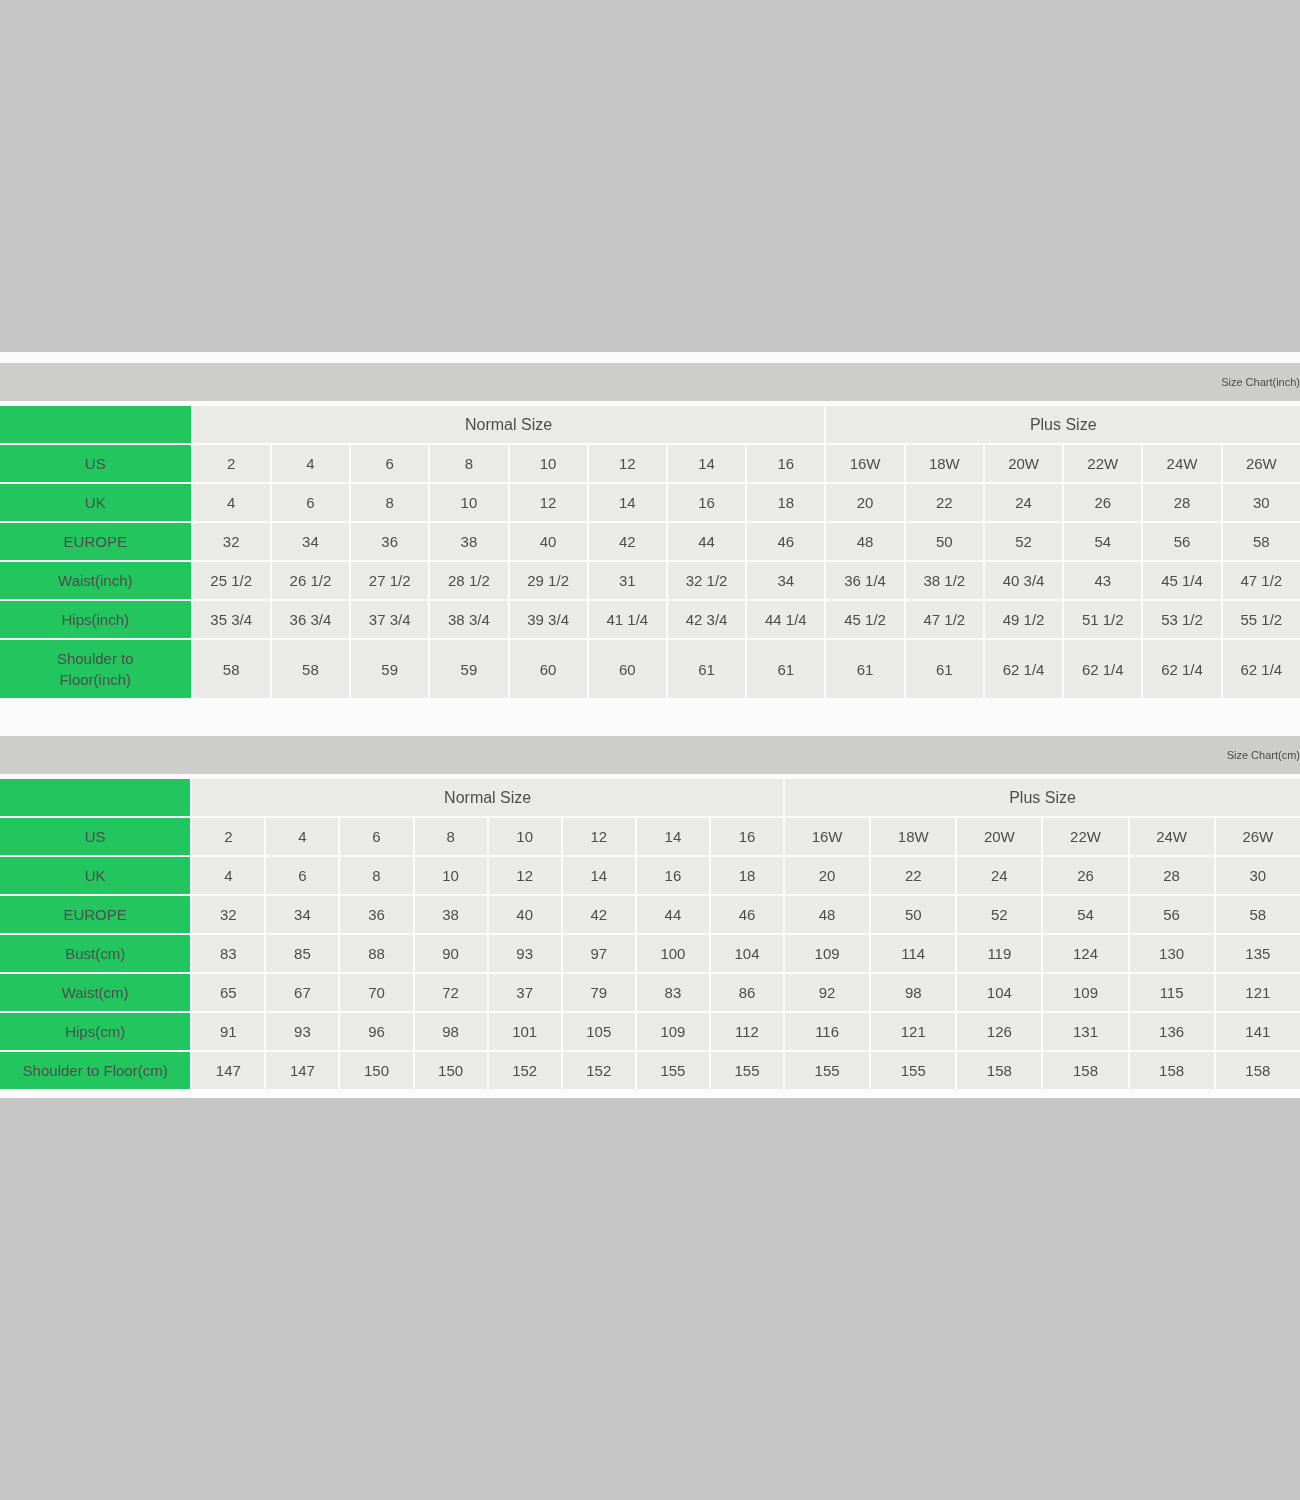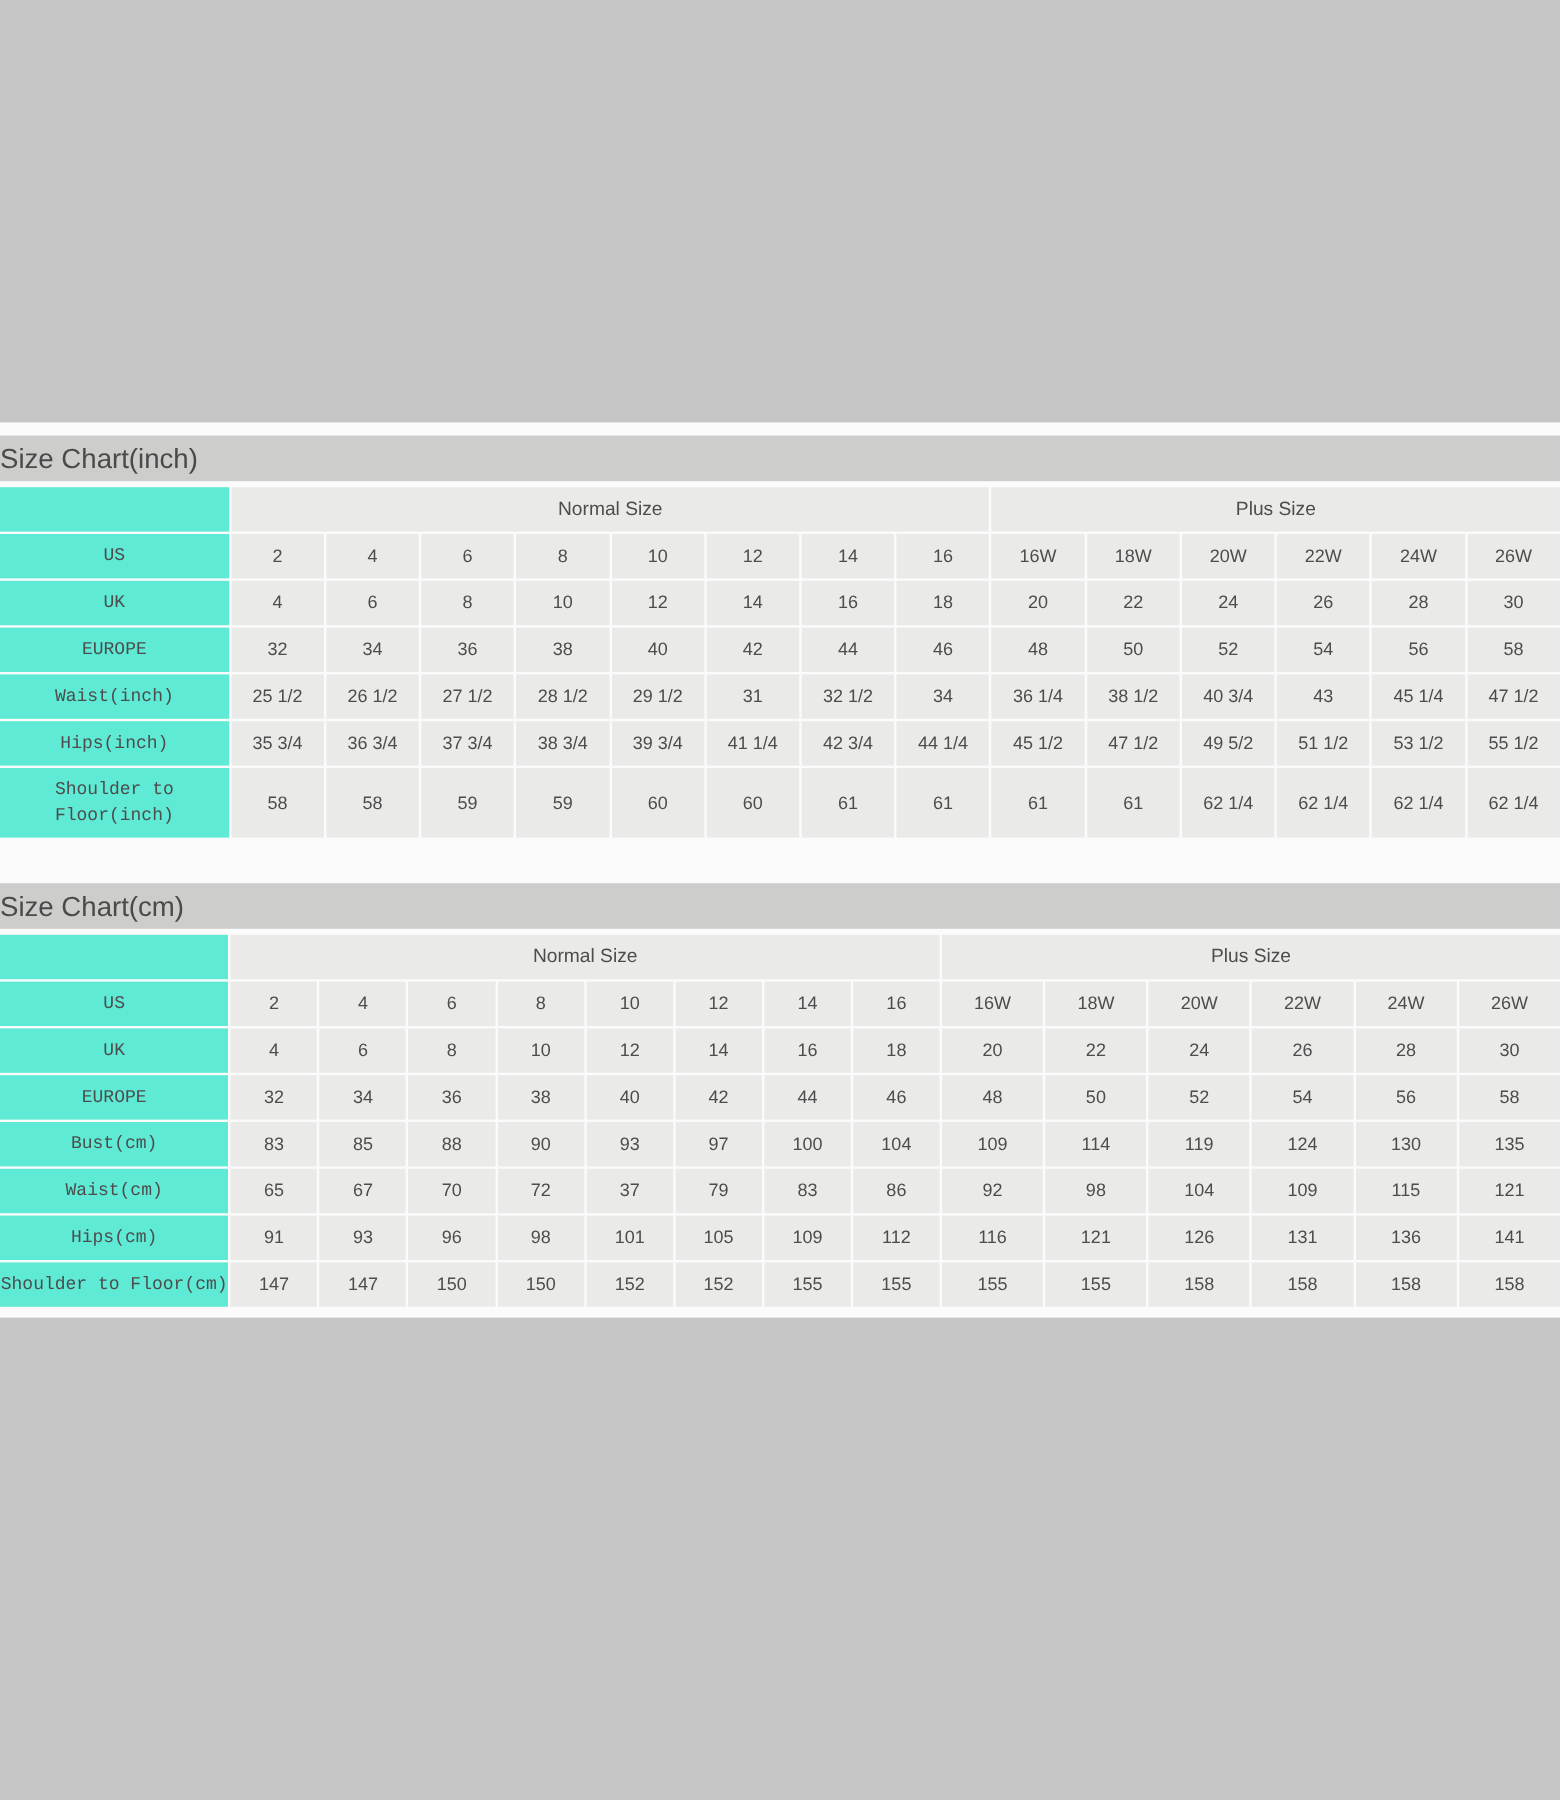"Size Chart(inch)" .chart-title { font-size: 23px -> 11px; text-align: left -> right }
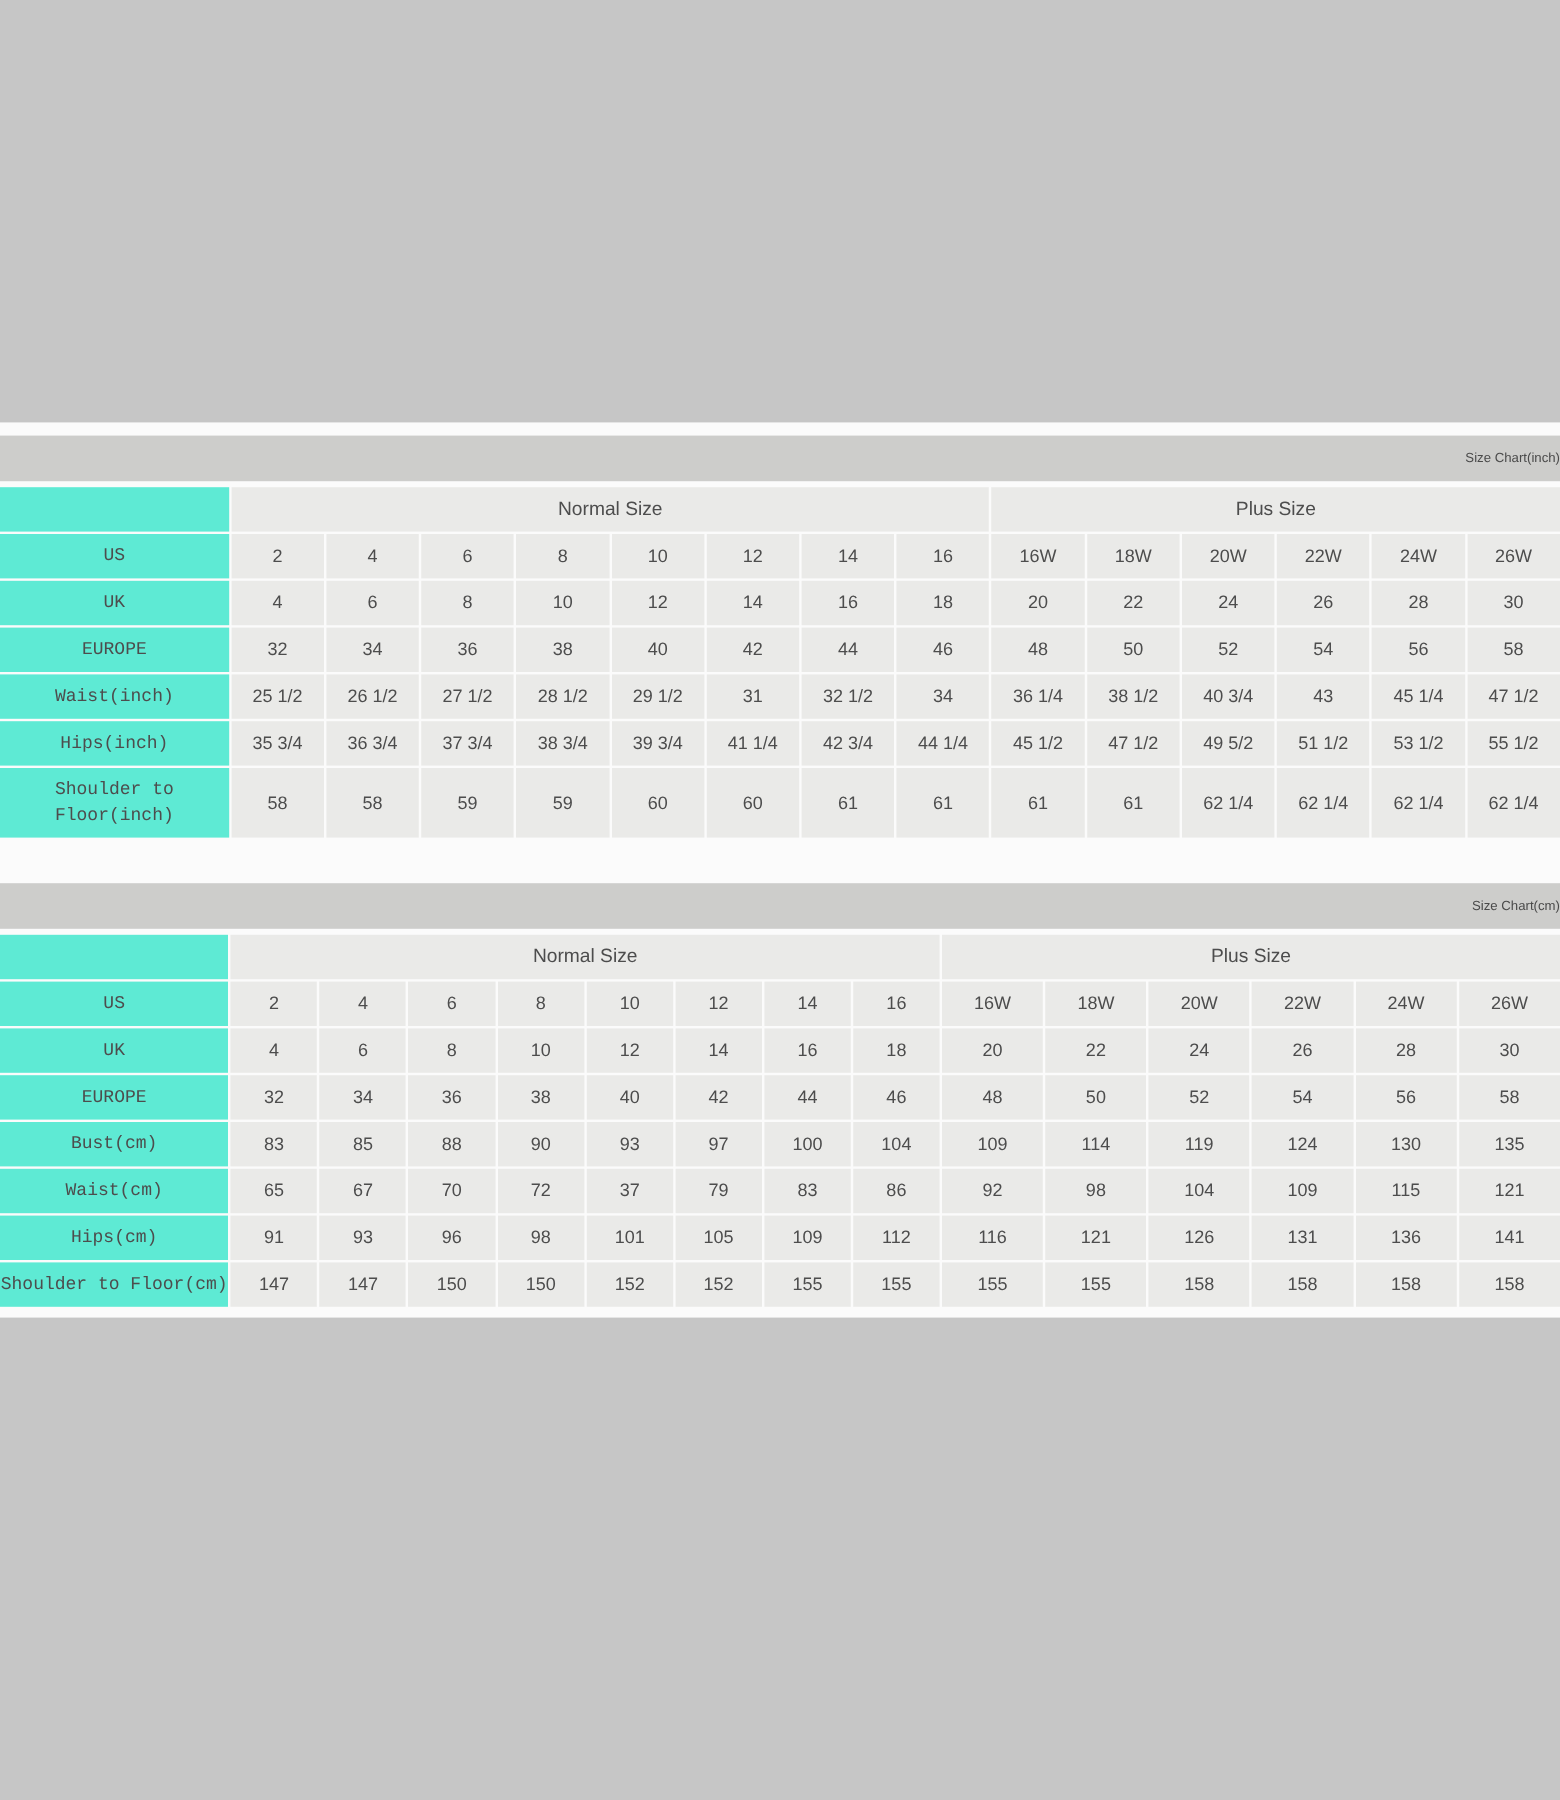"US" th.corner, th.rowlab { background: #5eead4 -> #22c55e; font-family: Liberation Mono, monospace -> none }
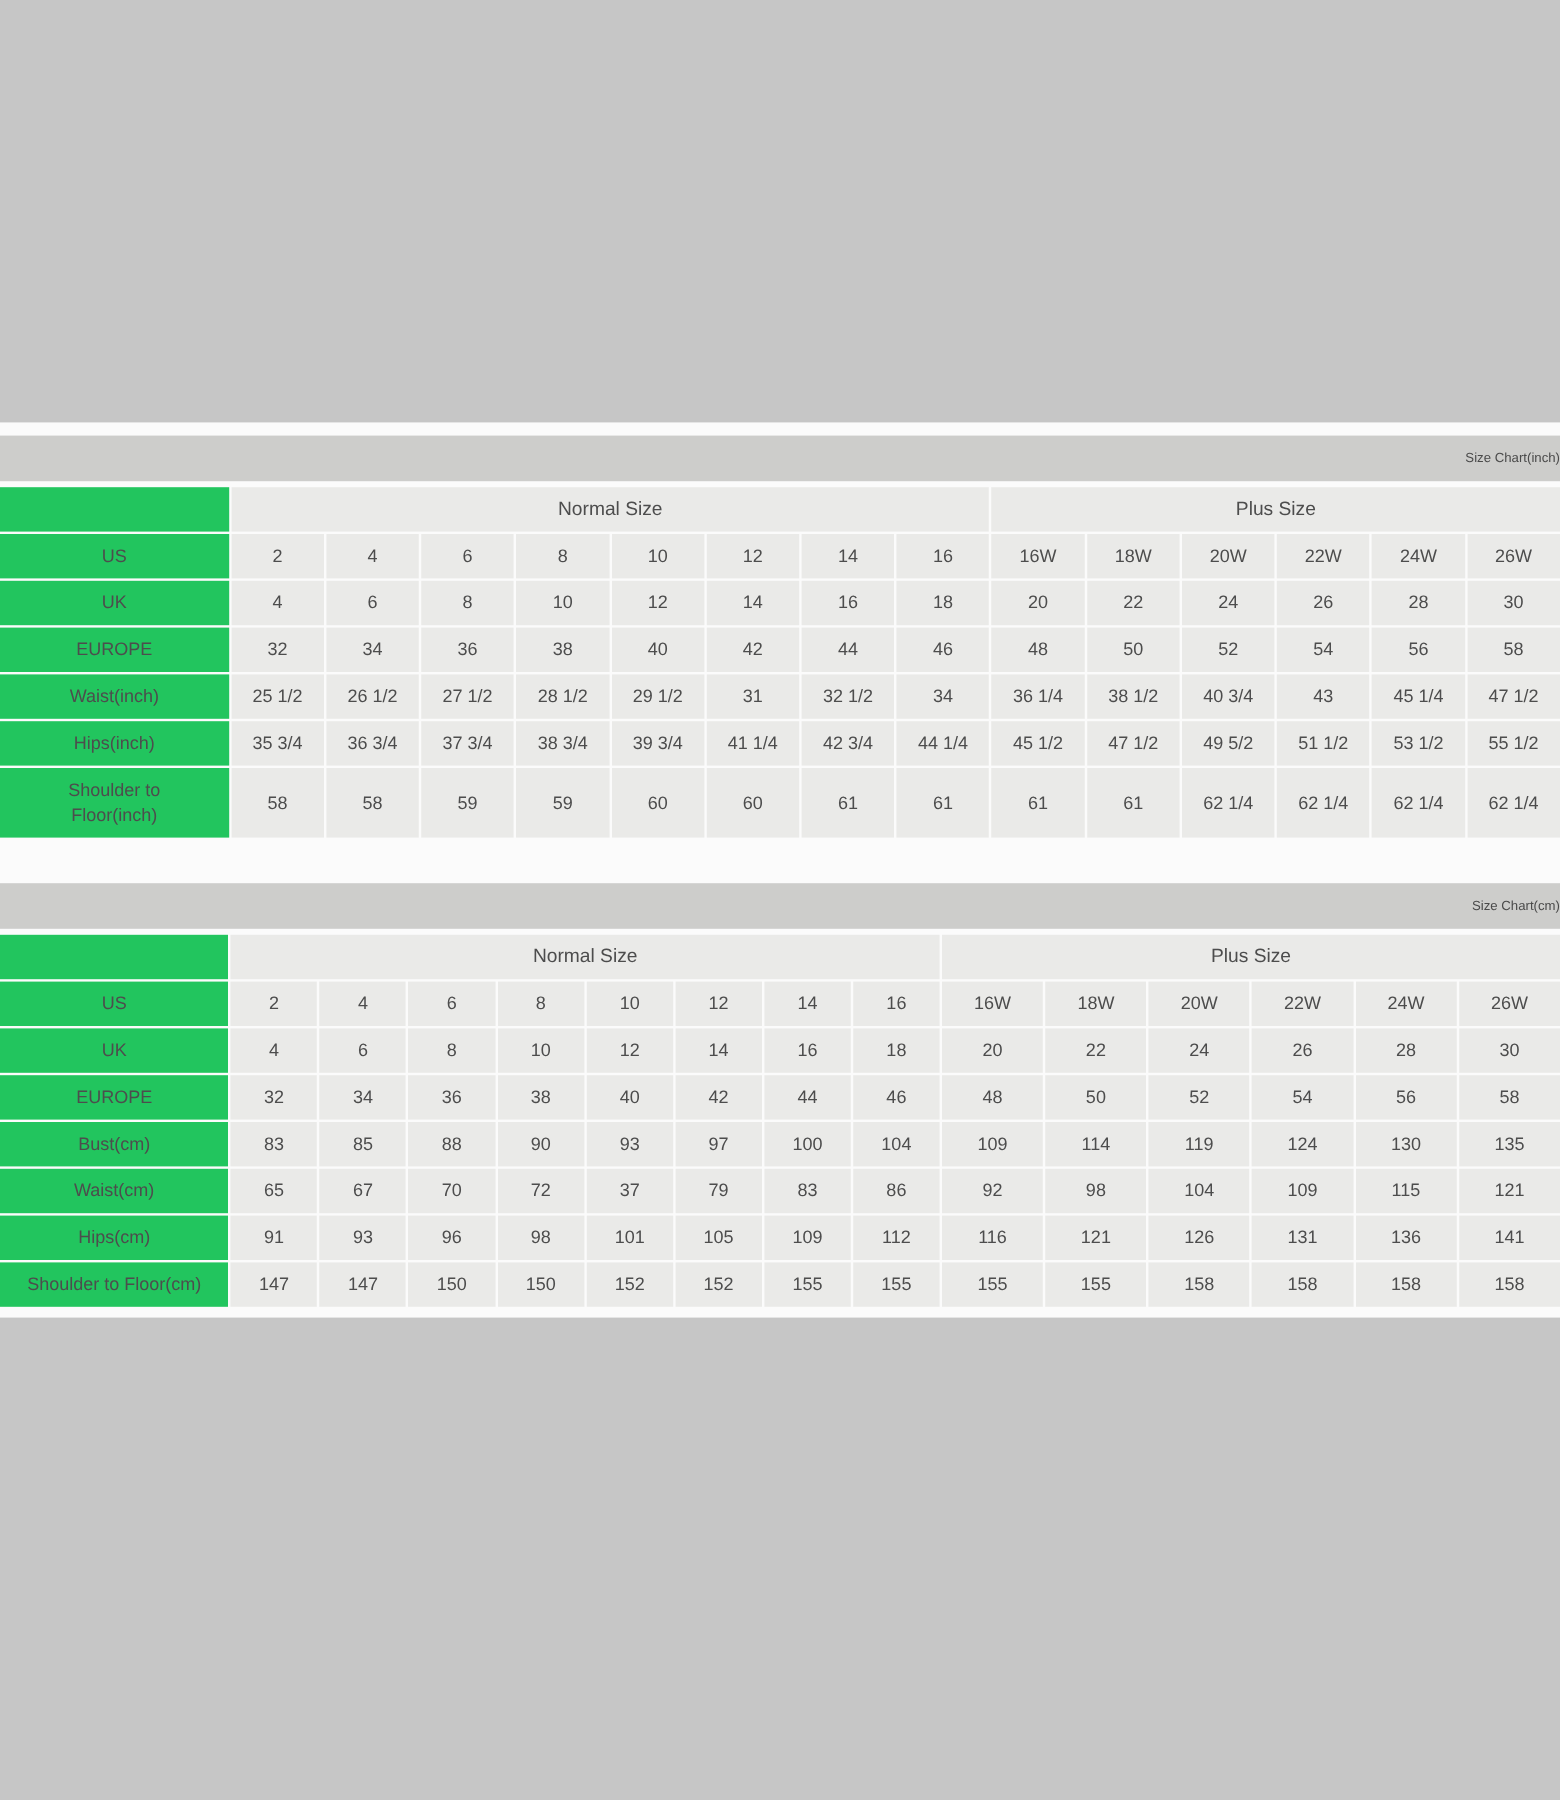"49 5/2" td.val { text: 5/2 -> 1/2 }
